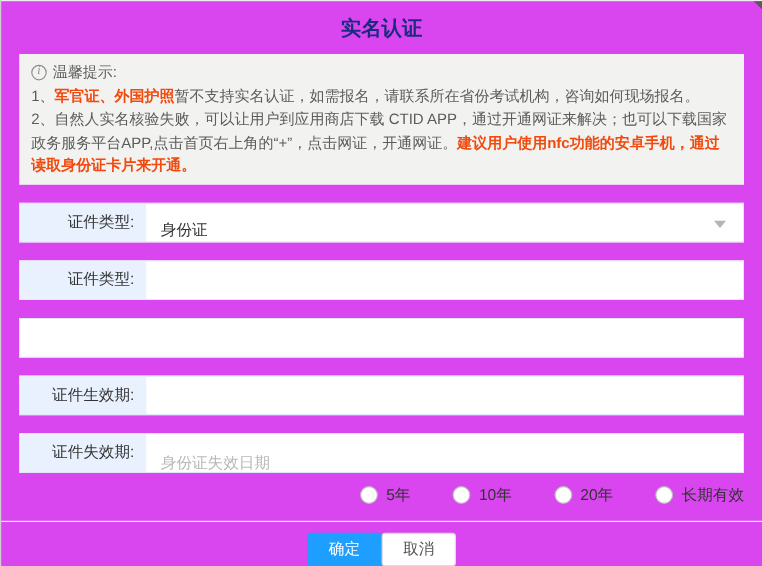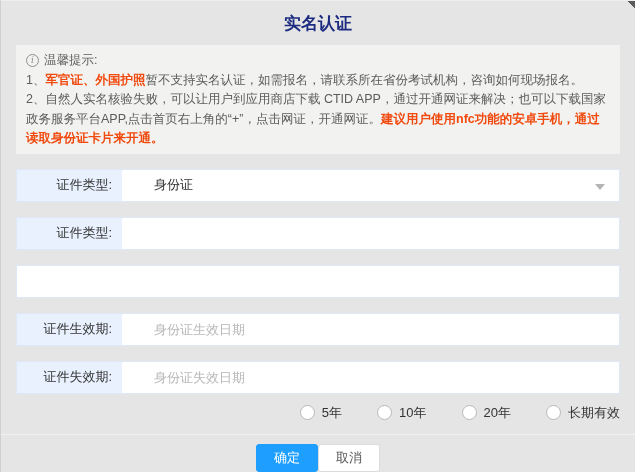"实名认证" .dialog { background: #e5e5e5 -> #d946ef }
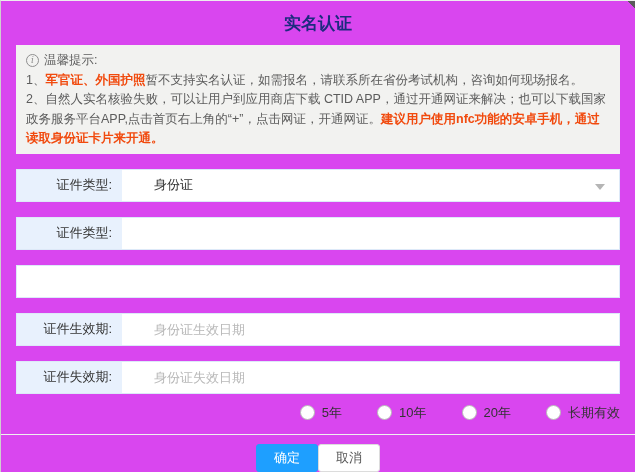"身份证" .field-input { align-items: center -> flex-end; margin-left: 32px -> none; padding-left: none -> 12px }
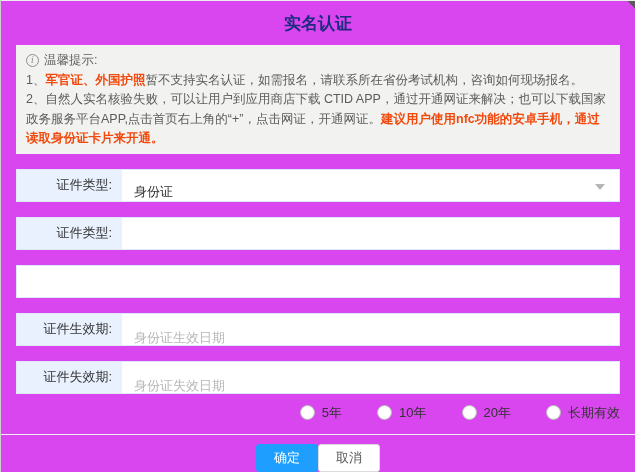"身份证生效日期" div.field-input { html: <div> <input> </div> -> none }
